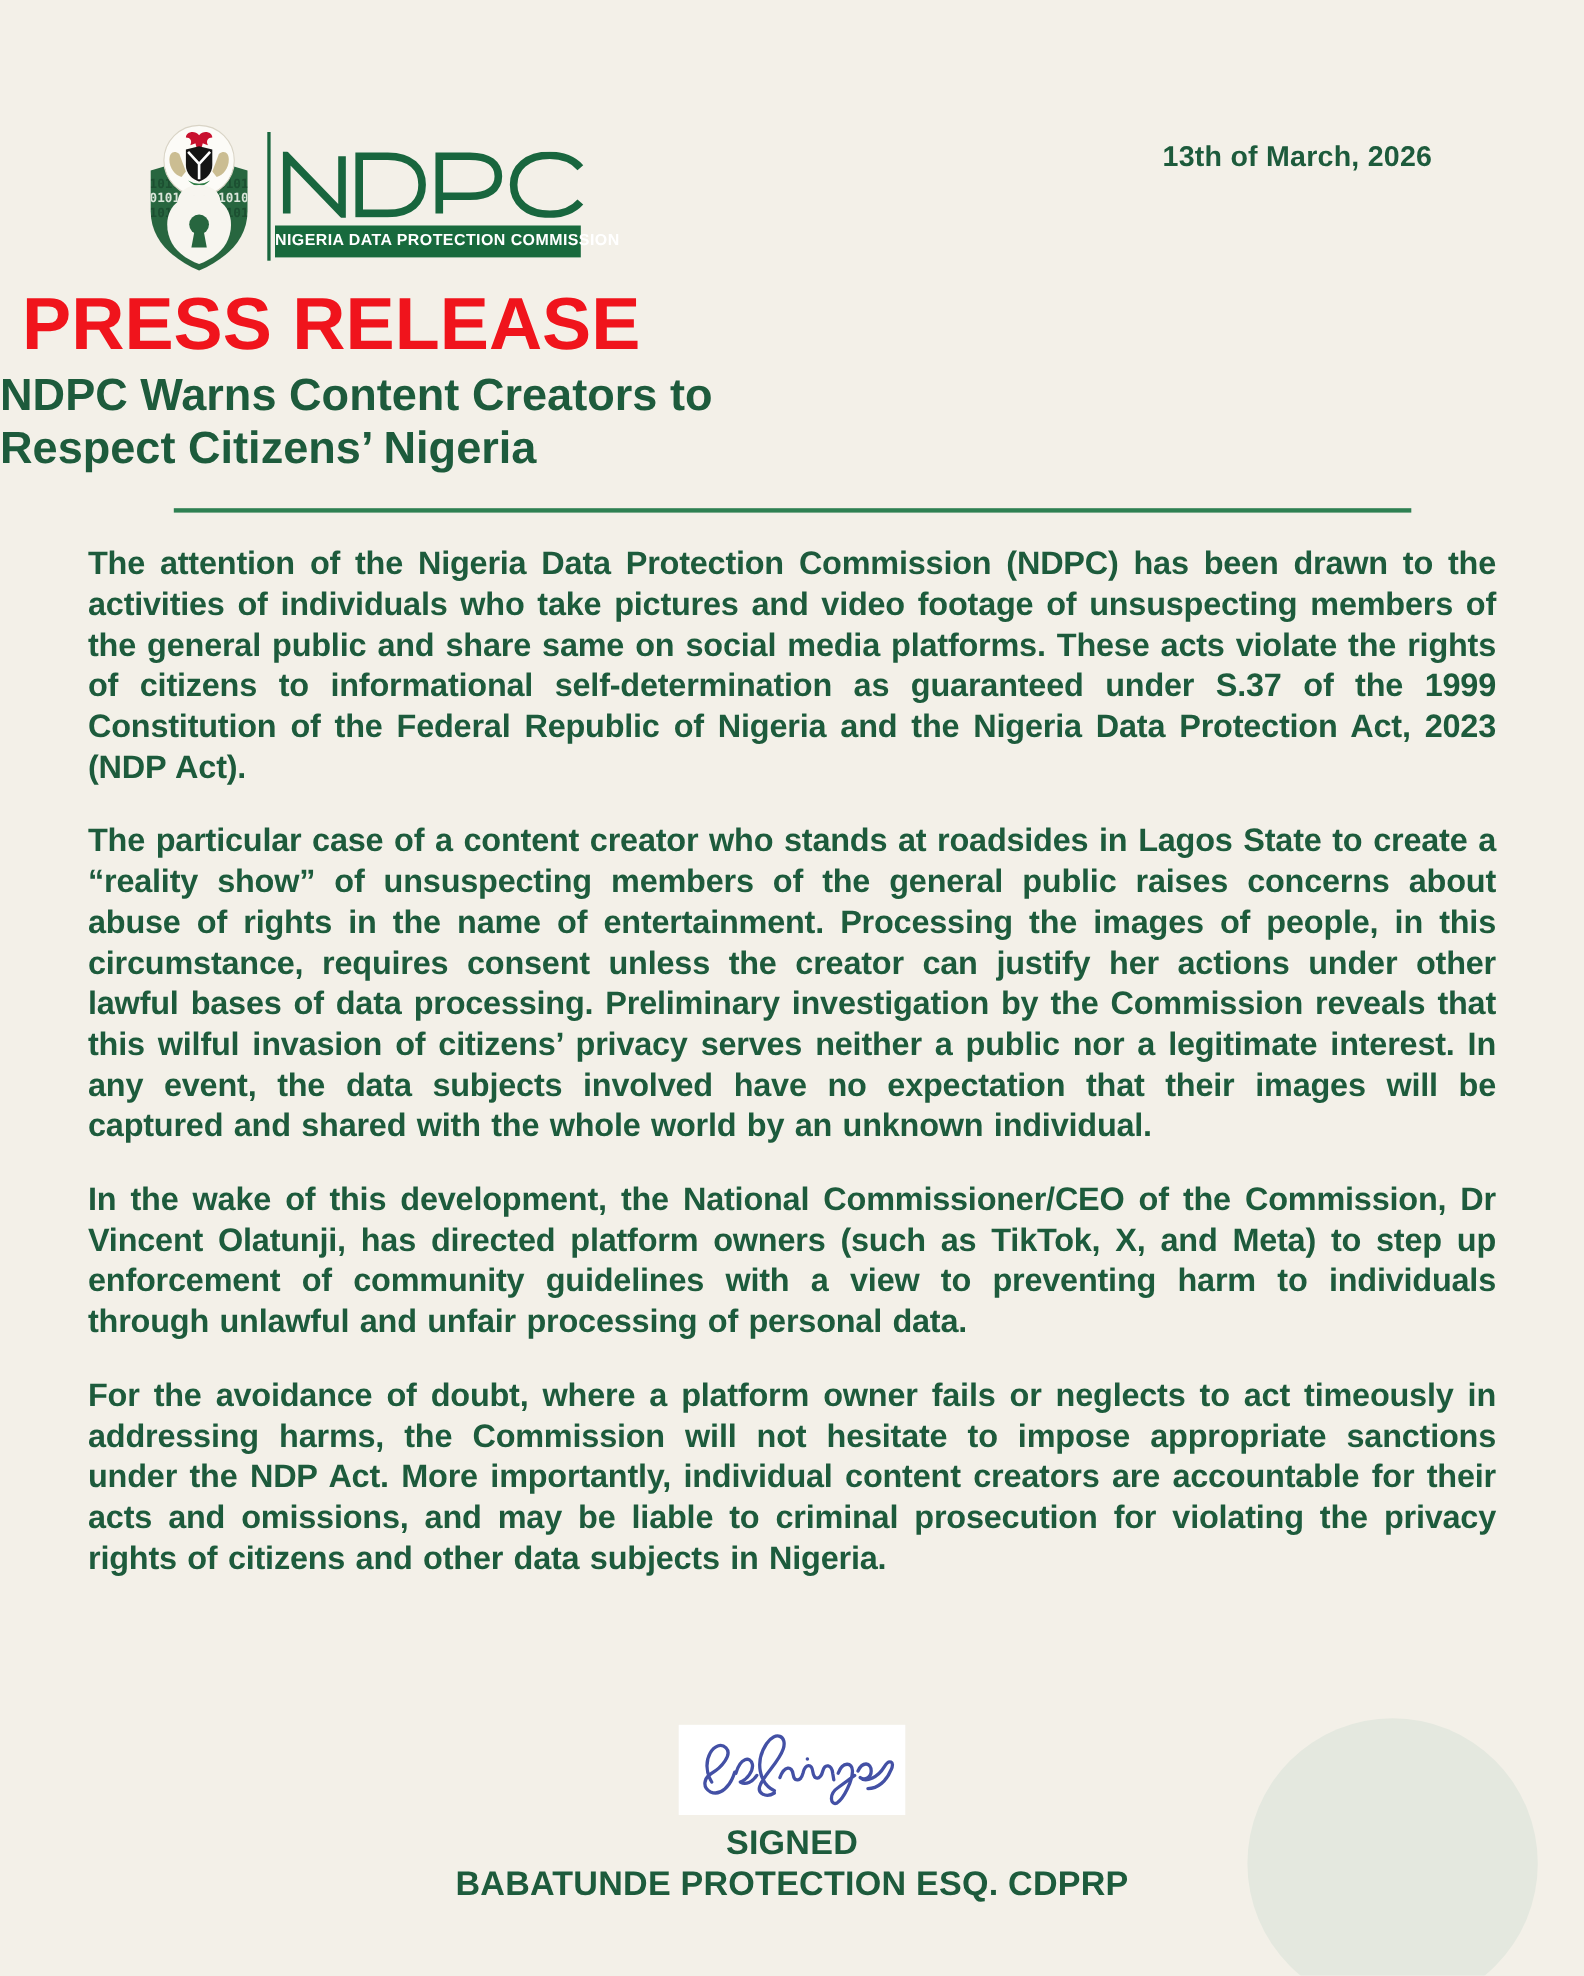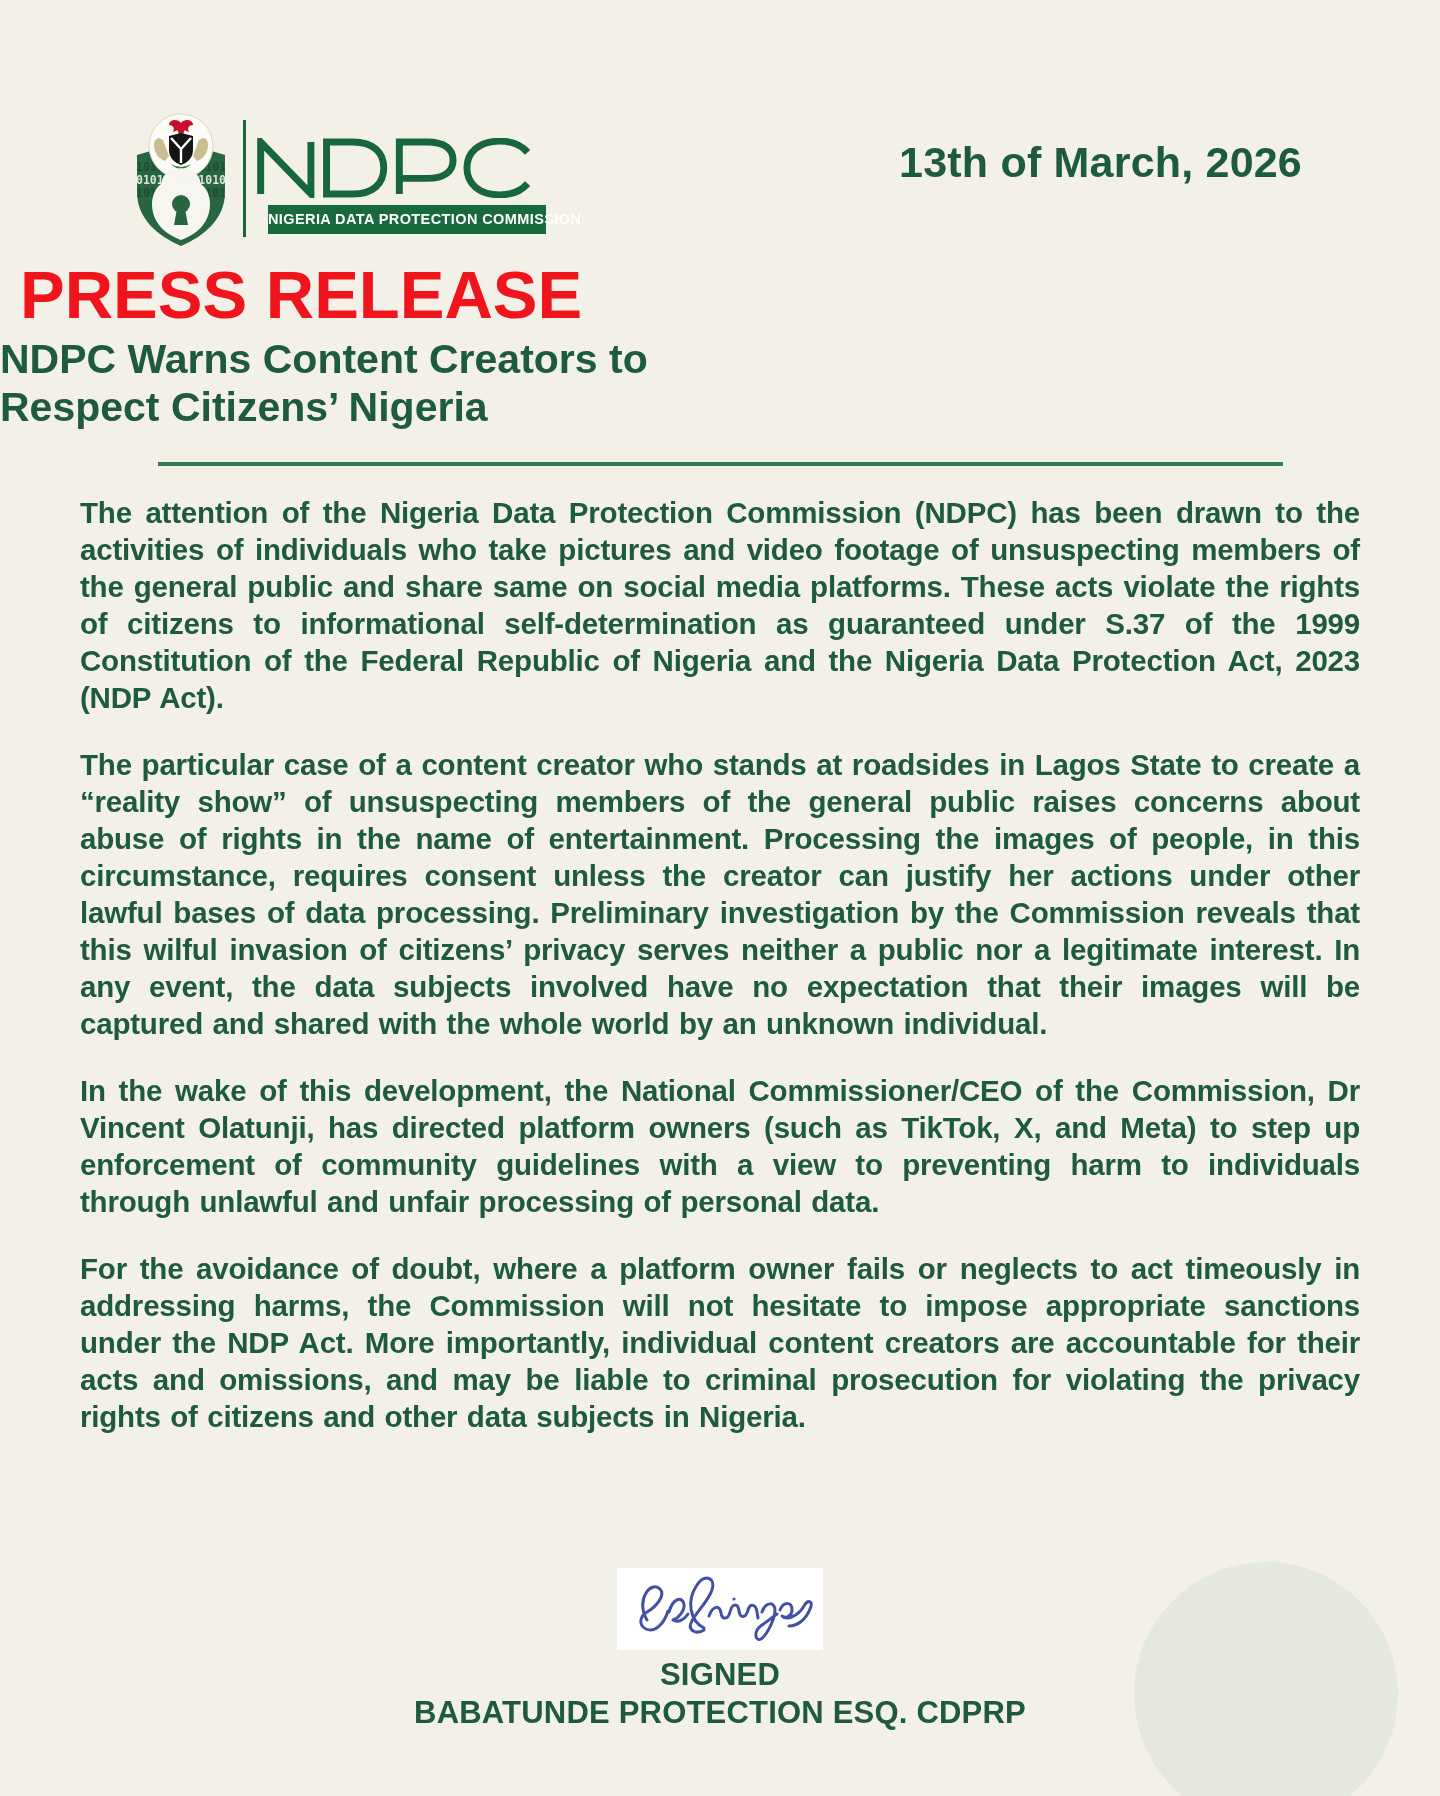"13th of March, 2026" .release-date { font-size: 43px -> 26px; top: 138px -> 127px }
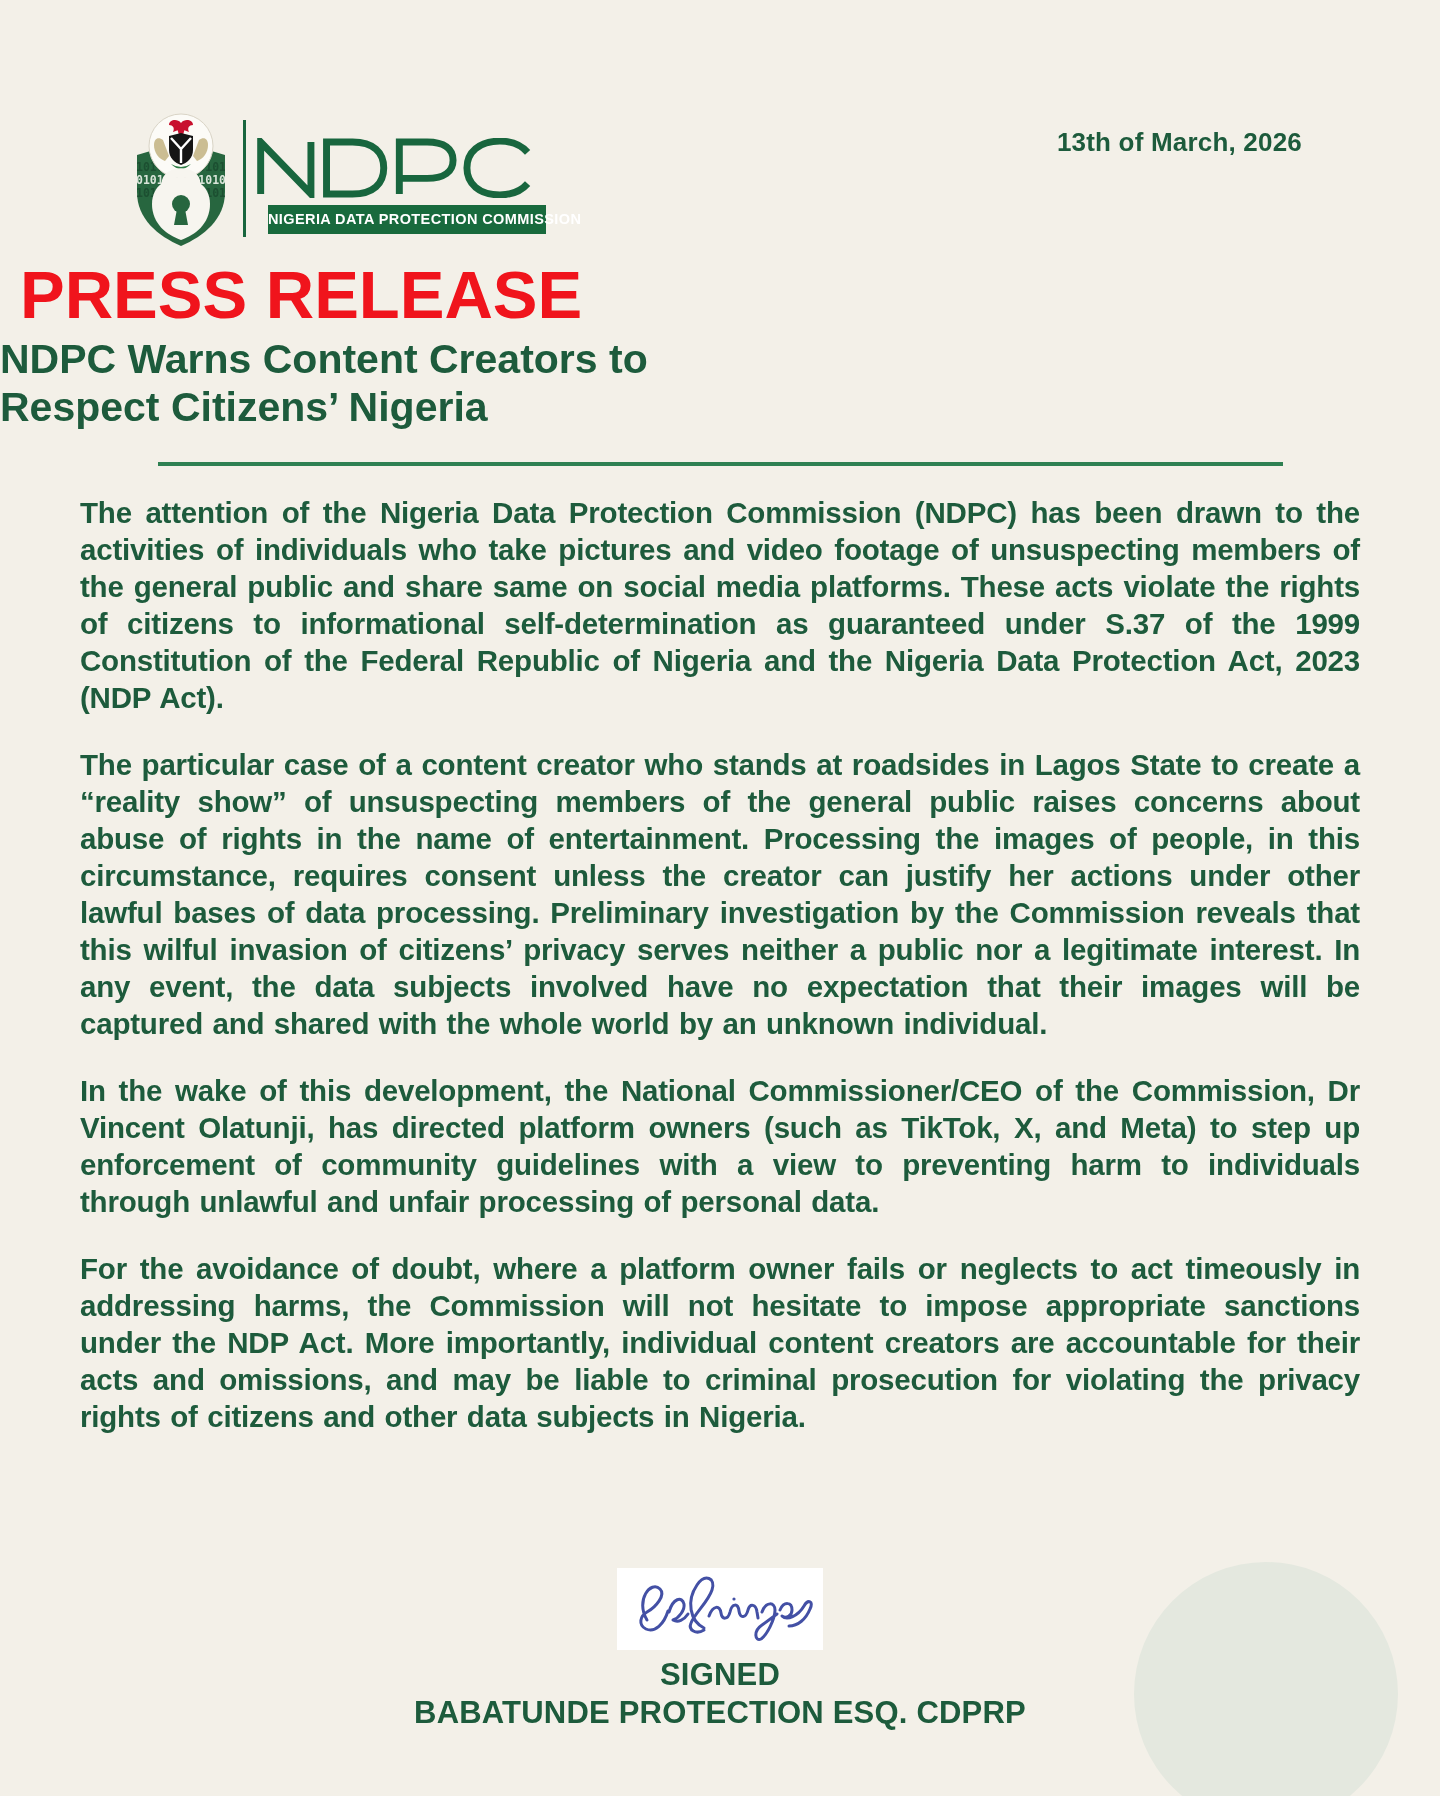"NIGERIA DATA PROTECTION COMMISSION" .logo-banner { left: 146px -> 128px }
